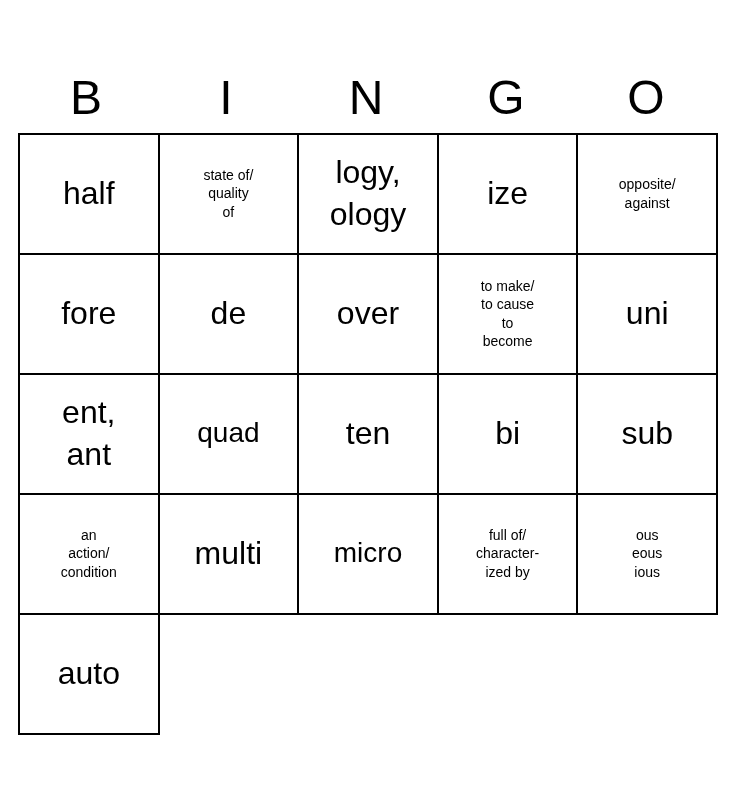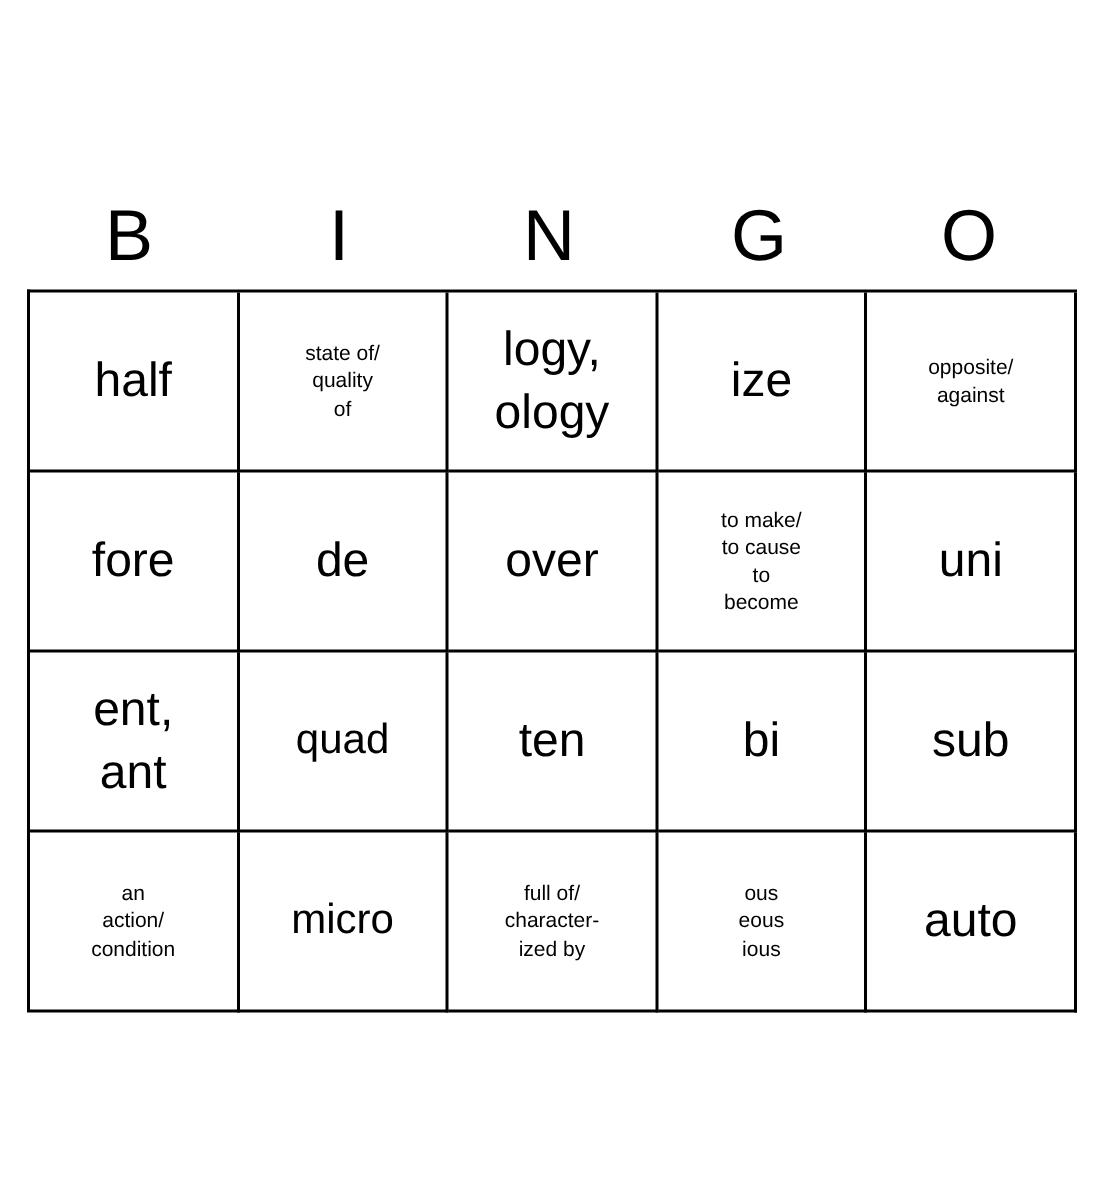"multi" div.bingo-cell { html: none -> <div> <span>multi</span> </div> }
